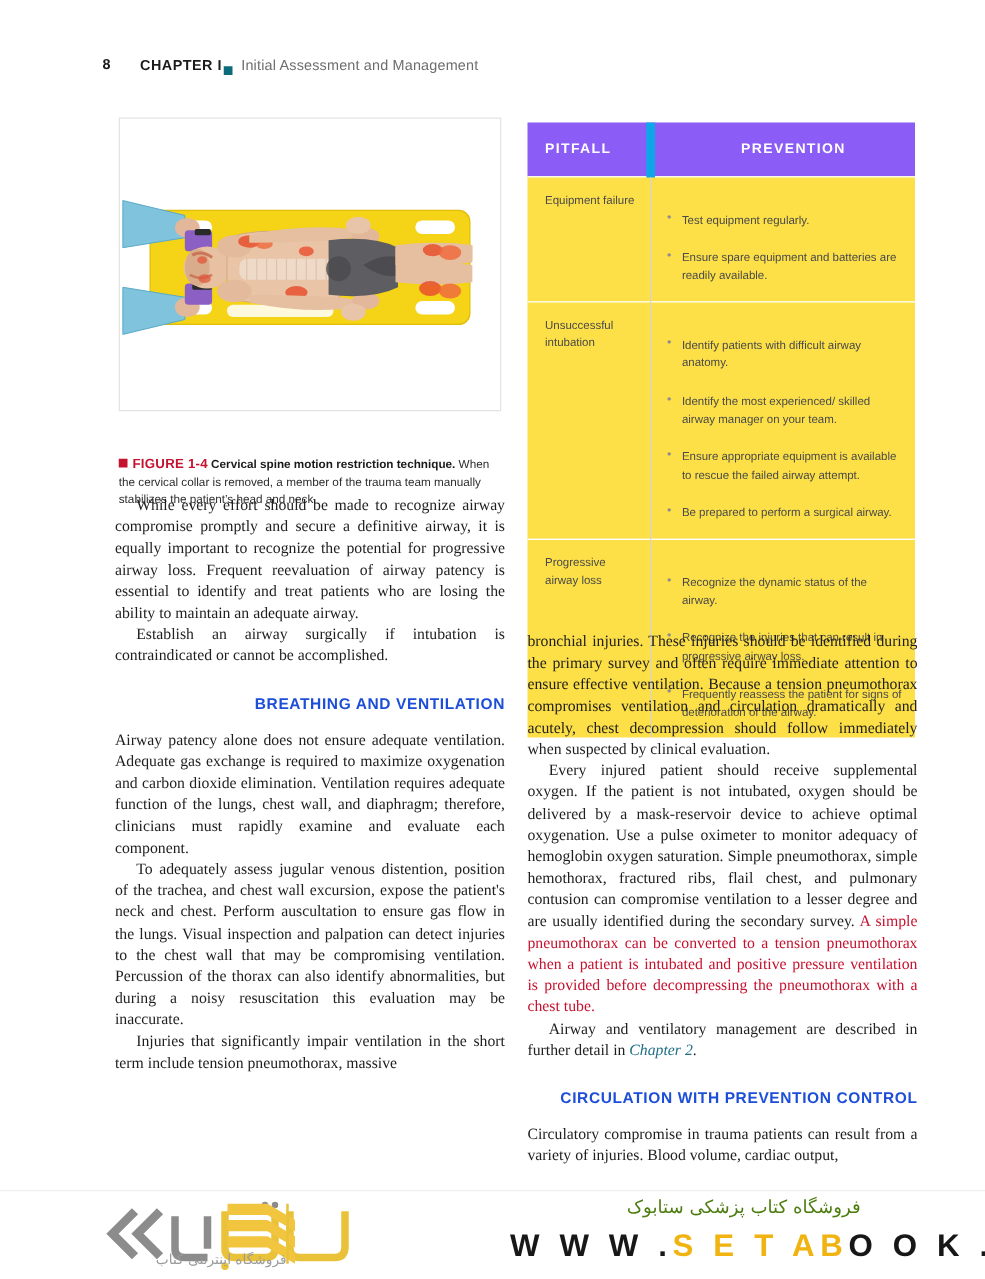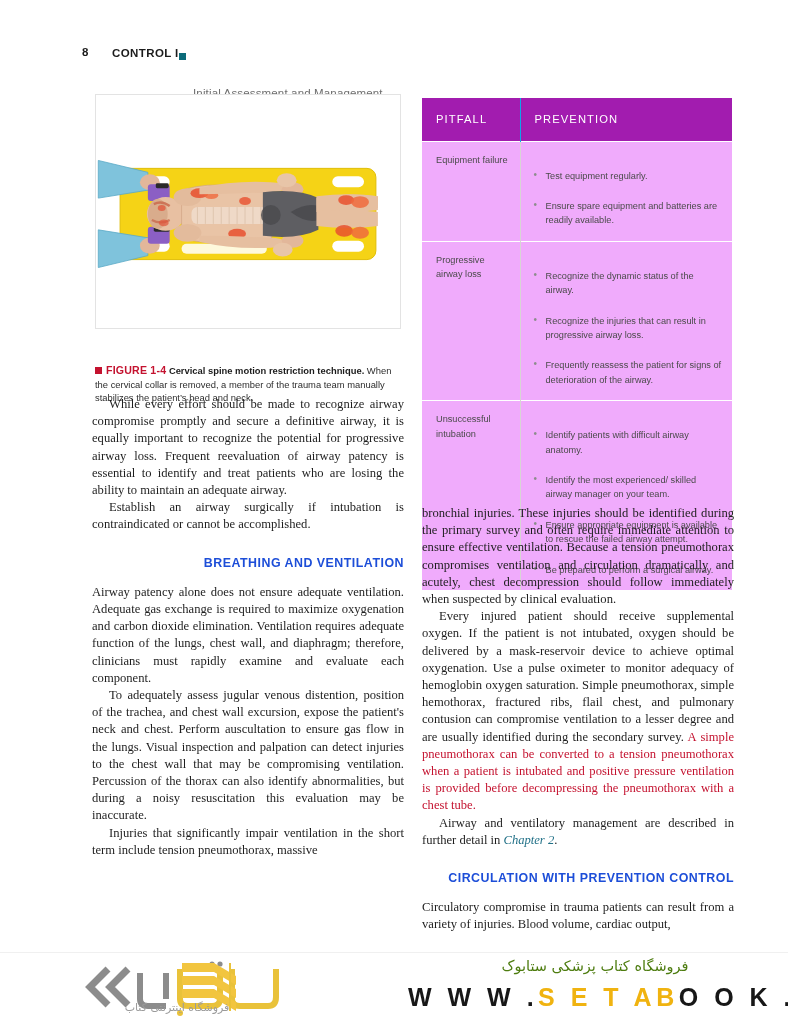"CONTROL I" span.chapter-label { text: CONTROL -> CHAPTER }
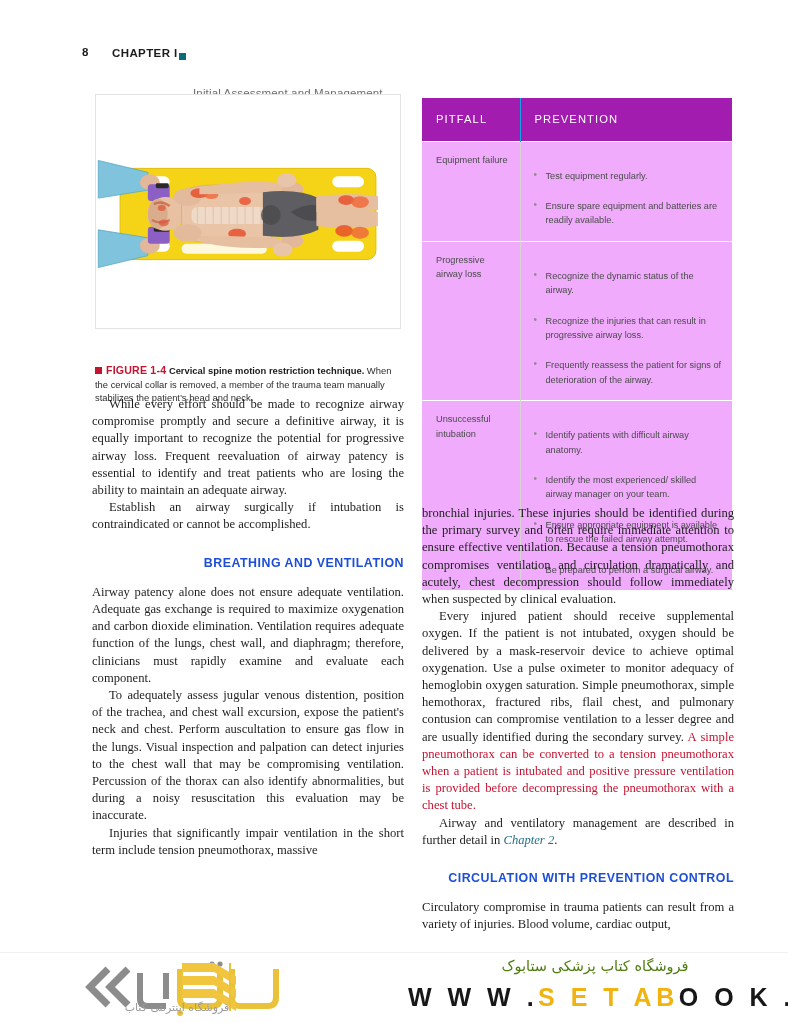"Initial Assessment and Management" .chapter-title { margin-top: 40px -> none }
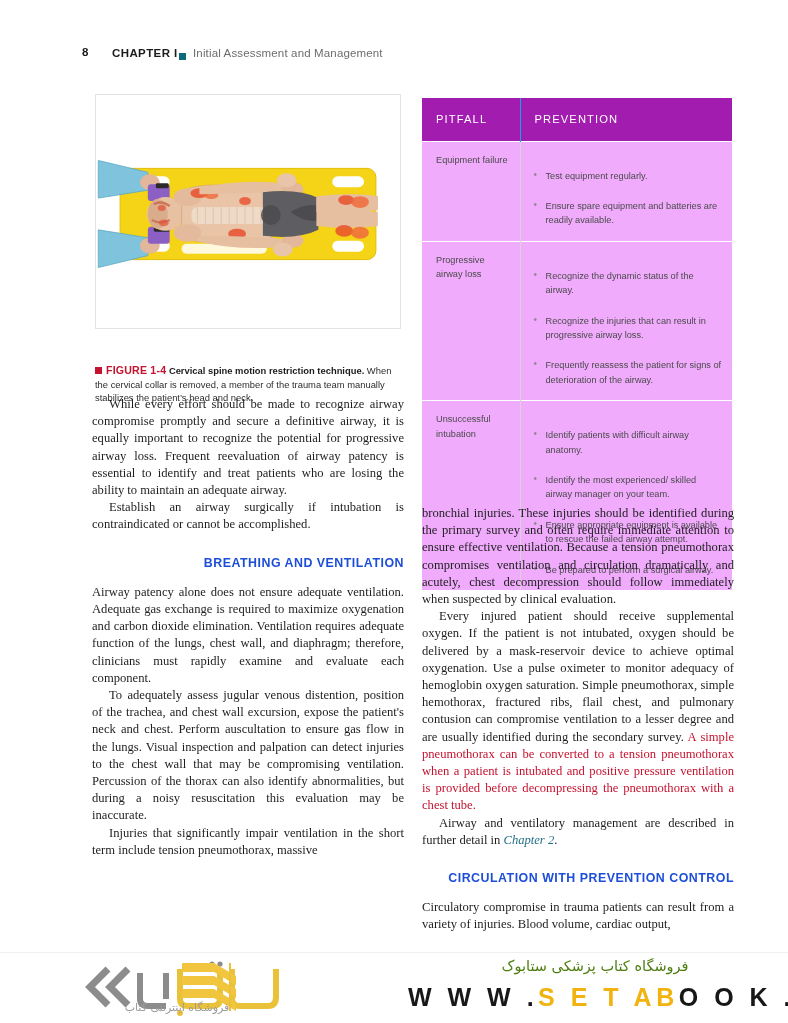"PITFALL" .pitfall-table th { background: #a21caf -> #8b5cf6; font-weight: normal -> bold }
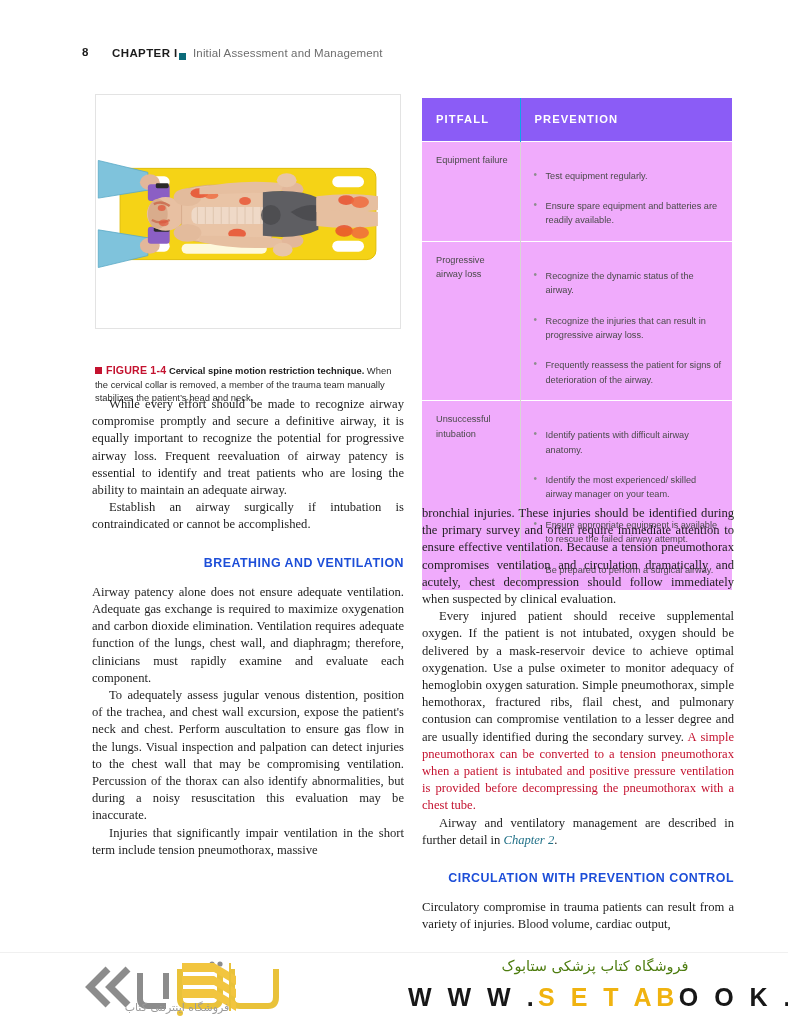"PREVENTION" .pitfall-table th.th-prev { border-left: 1px solid #0ea5e9 -> 7px solid #0ea5e9; text-align: none -> center }
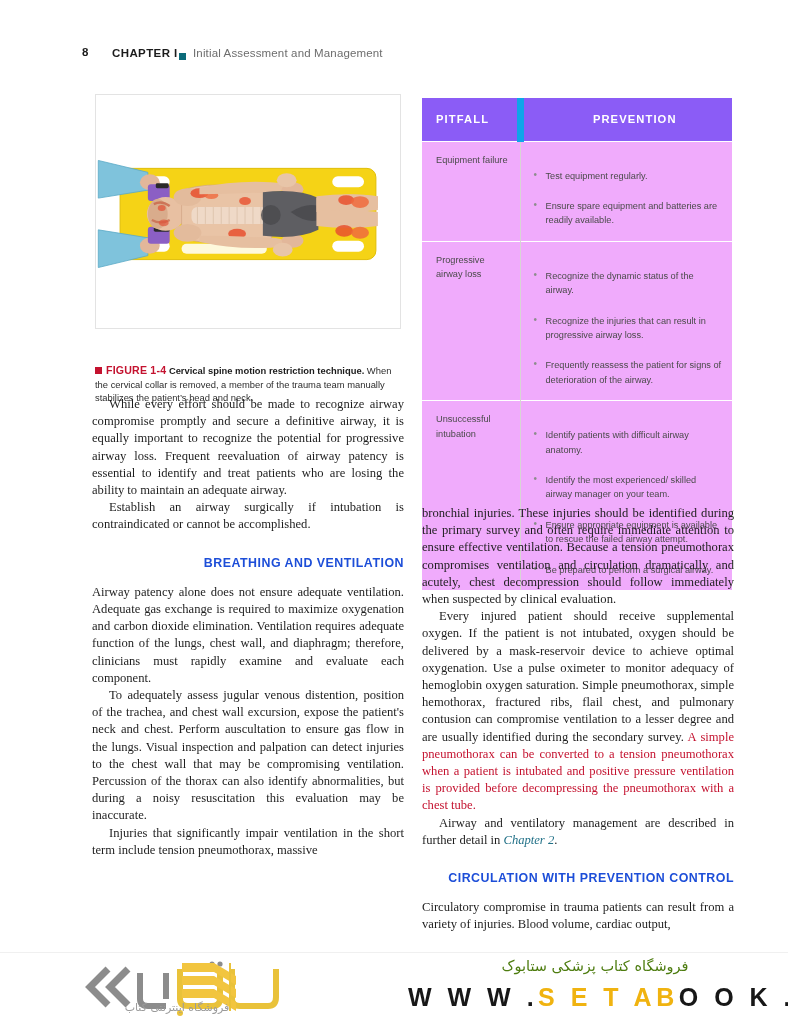"Equipment failure" .pitfall-table td { background: #f0abfc -> #fde047 }
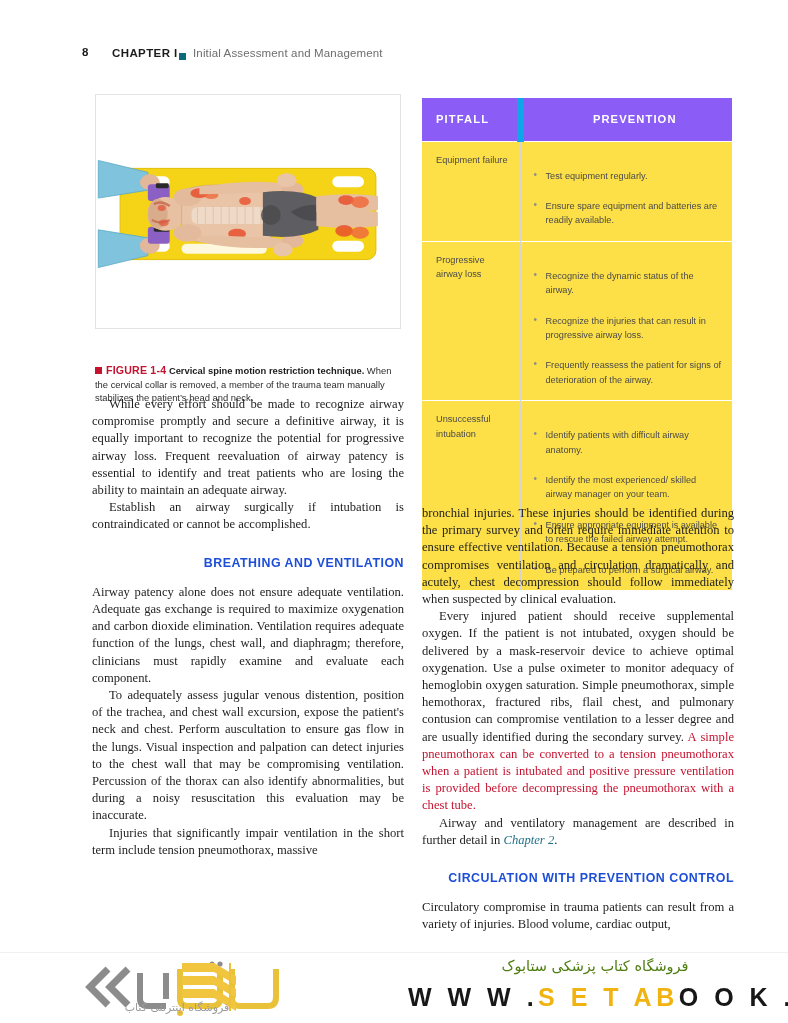"Progressive airway loss" tr { order: before "Unsuccessful intubation" -> after "Unsuccessful intubation" }
